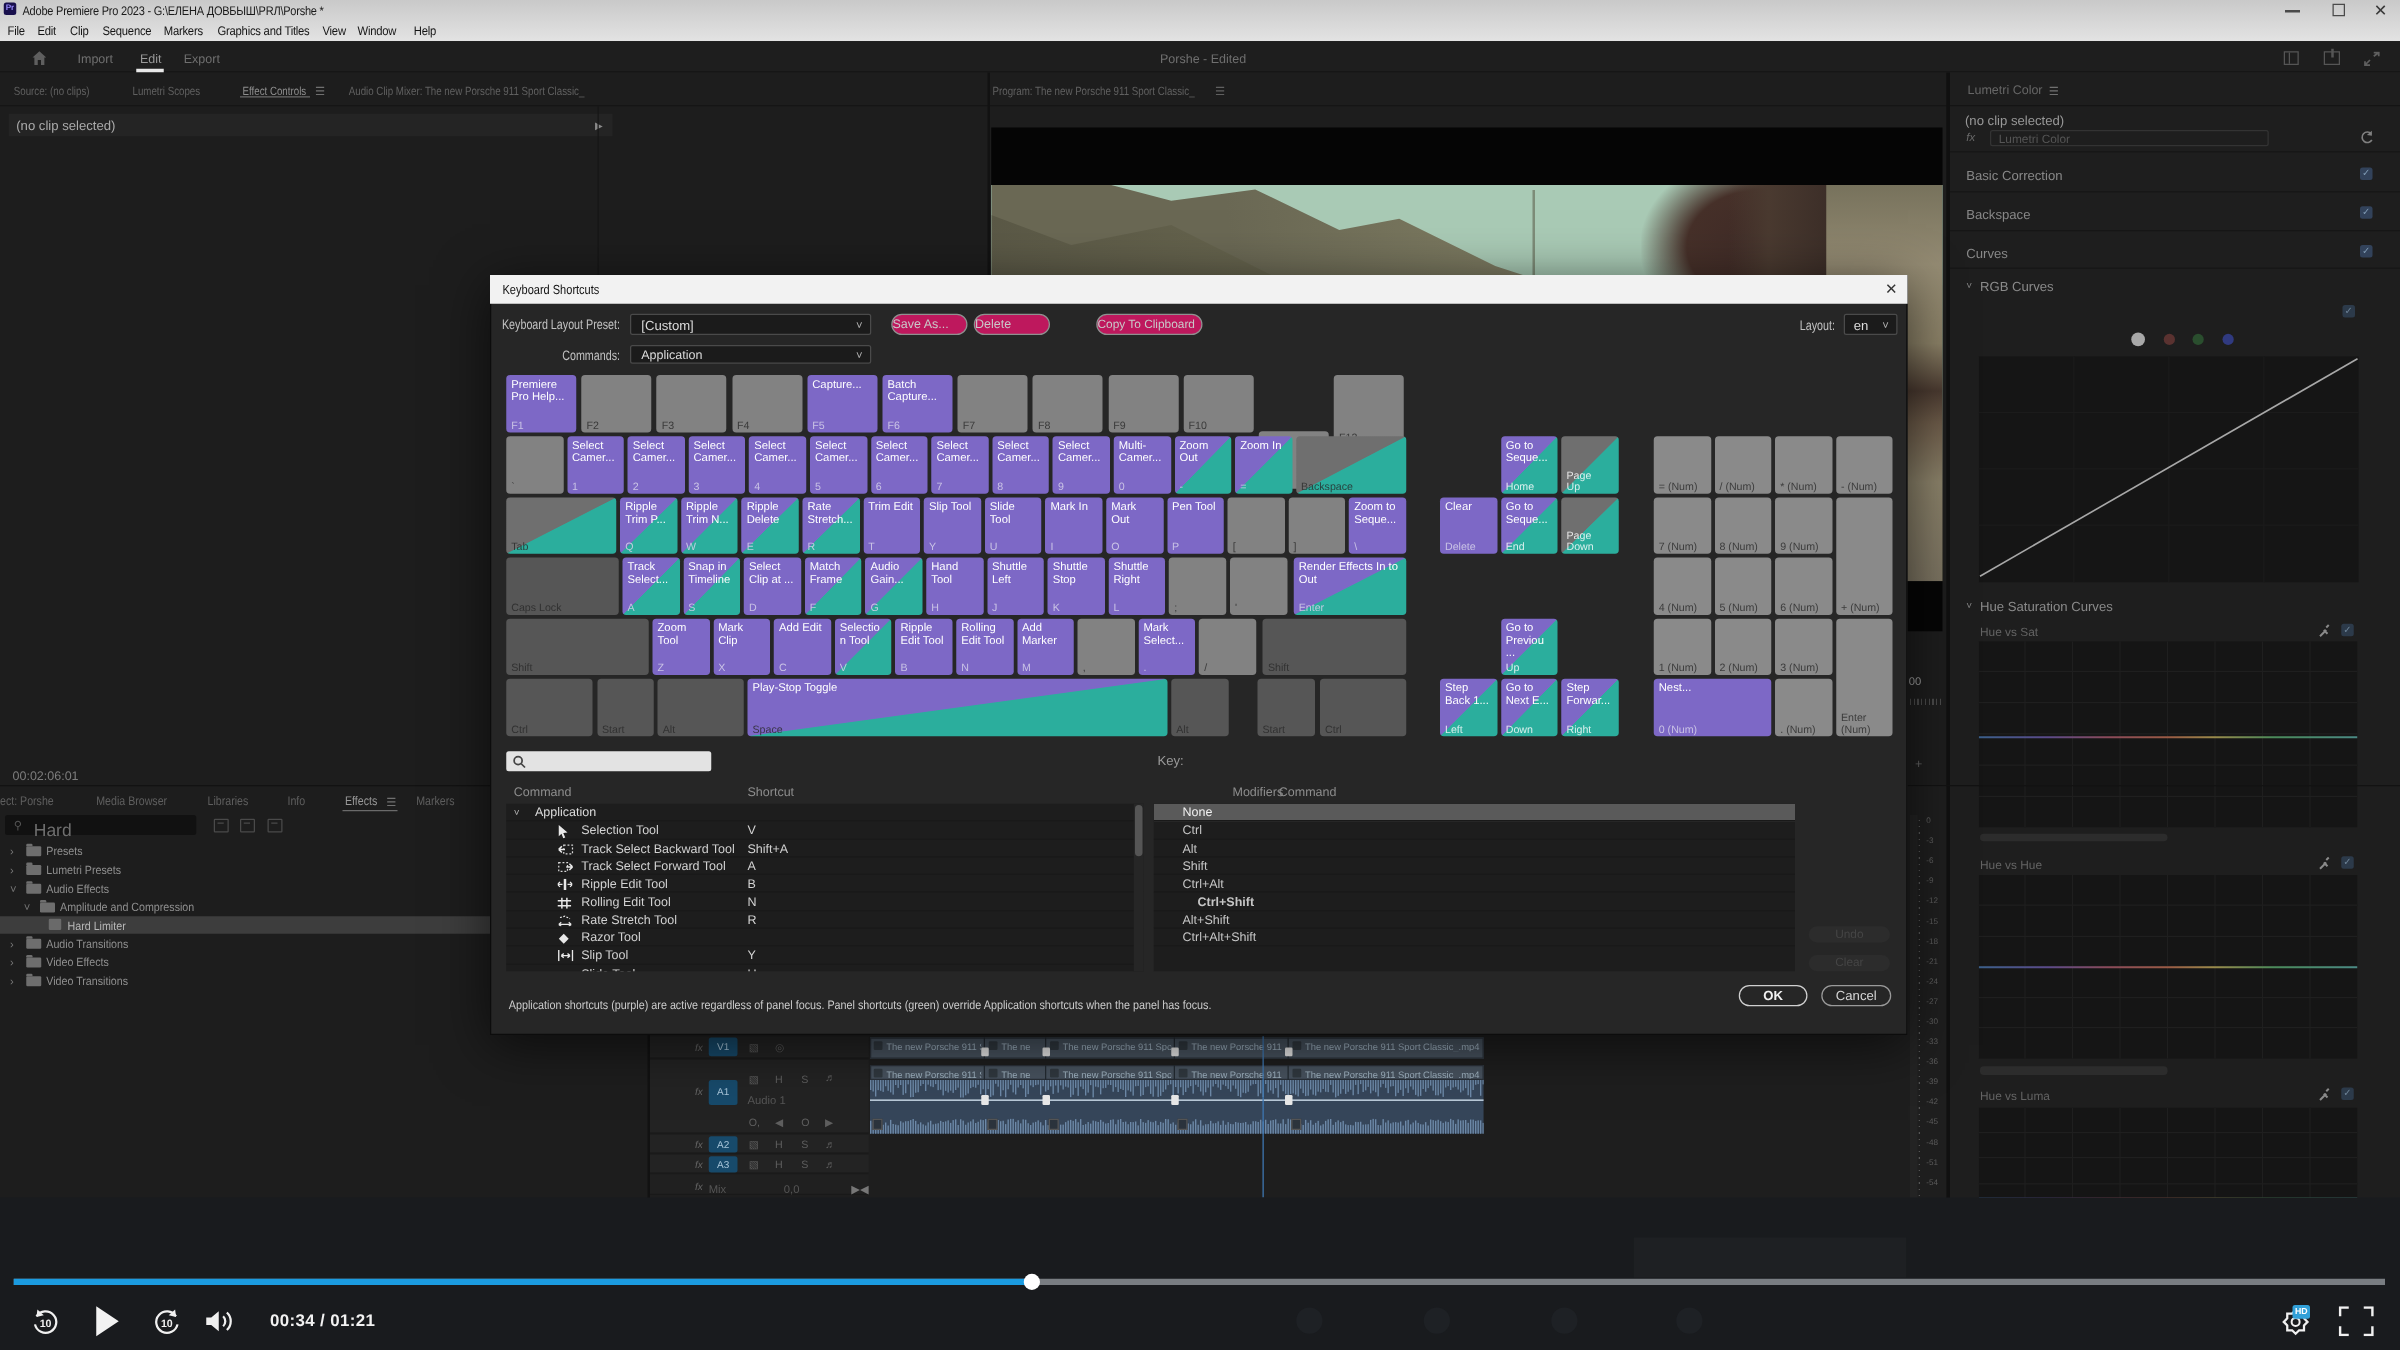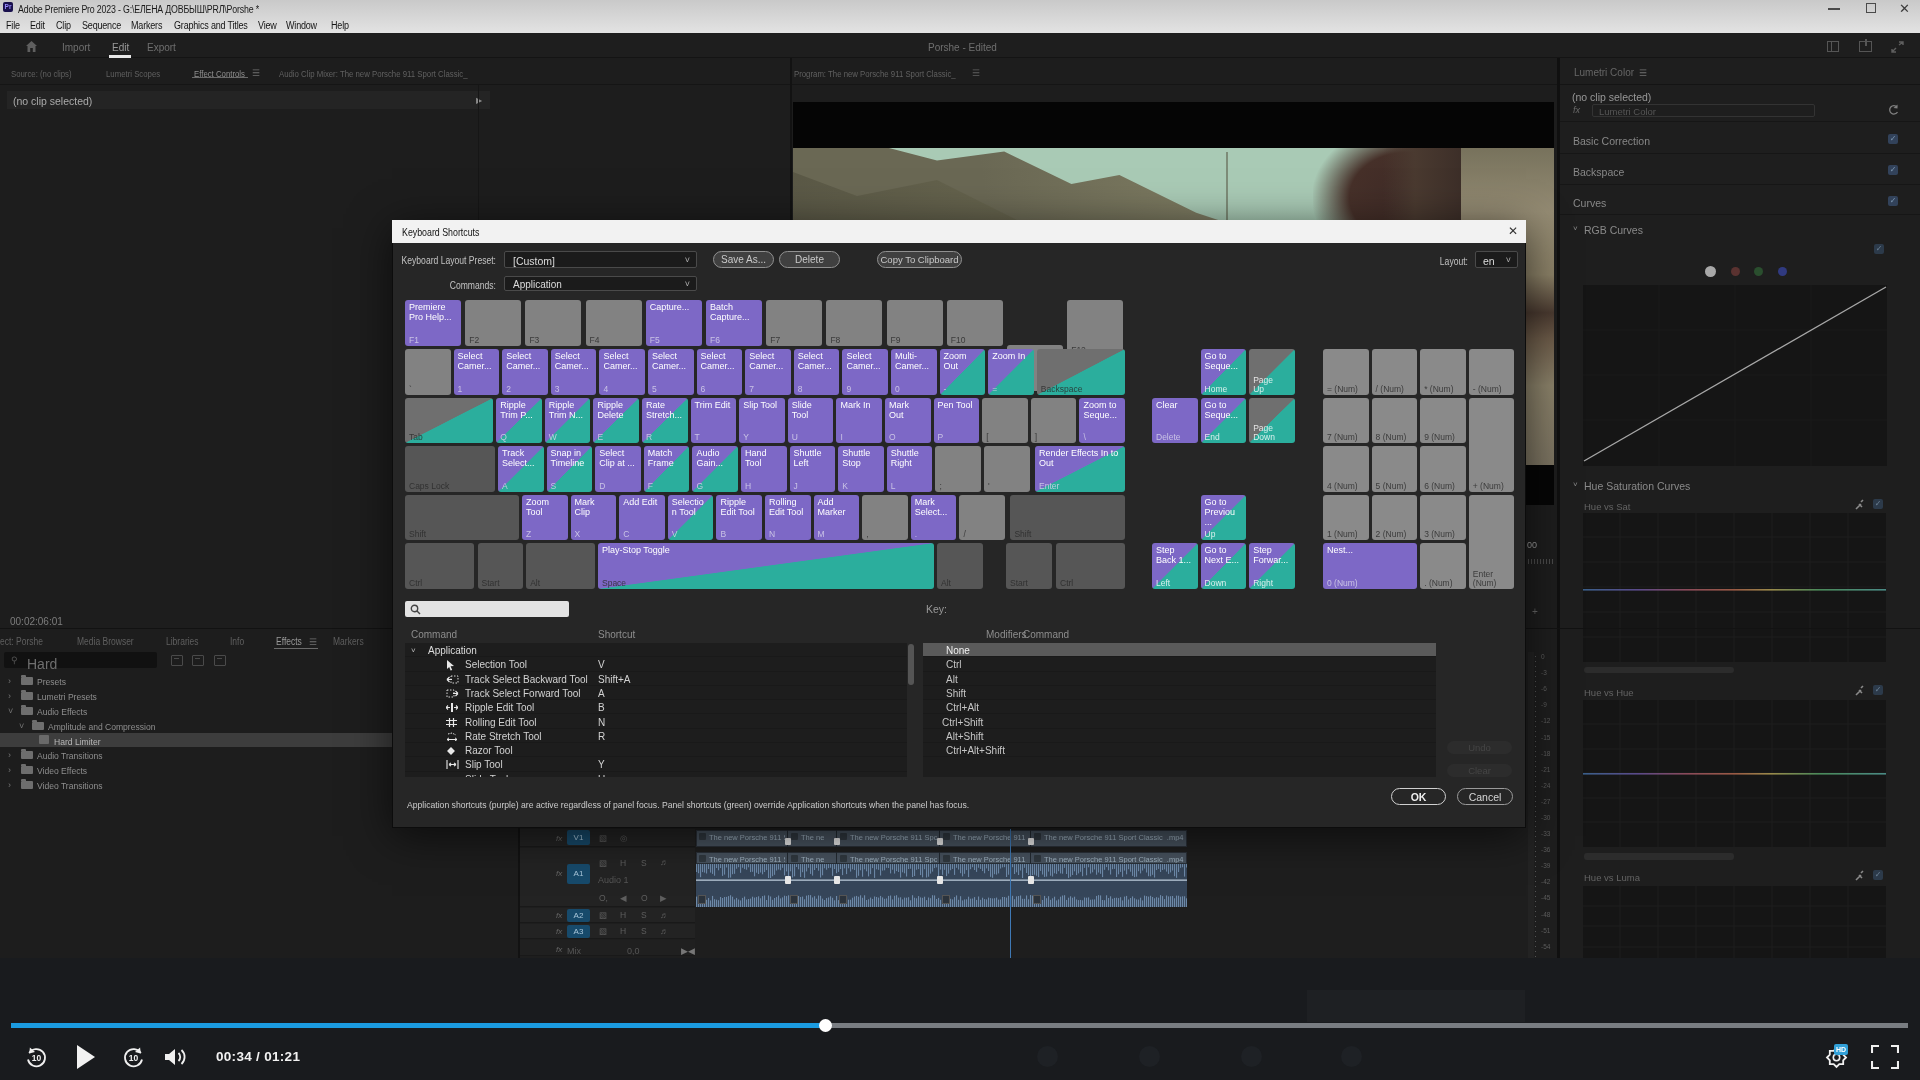"Save As..." .pill { background: #404040 -> #be185d; text-align: center -> none }
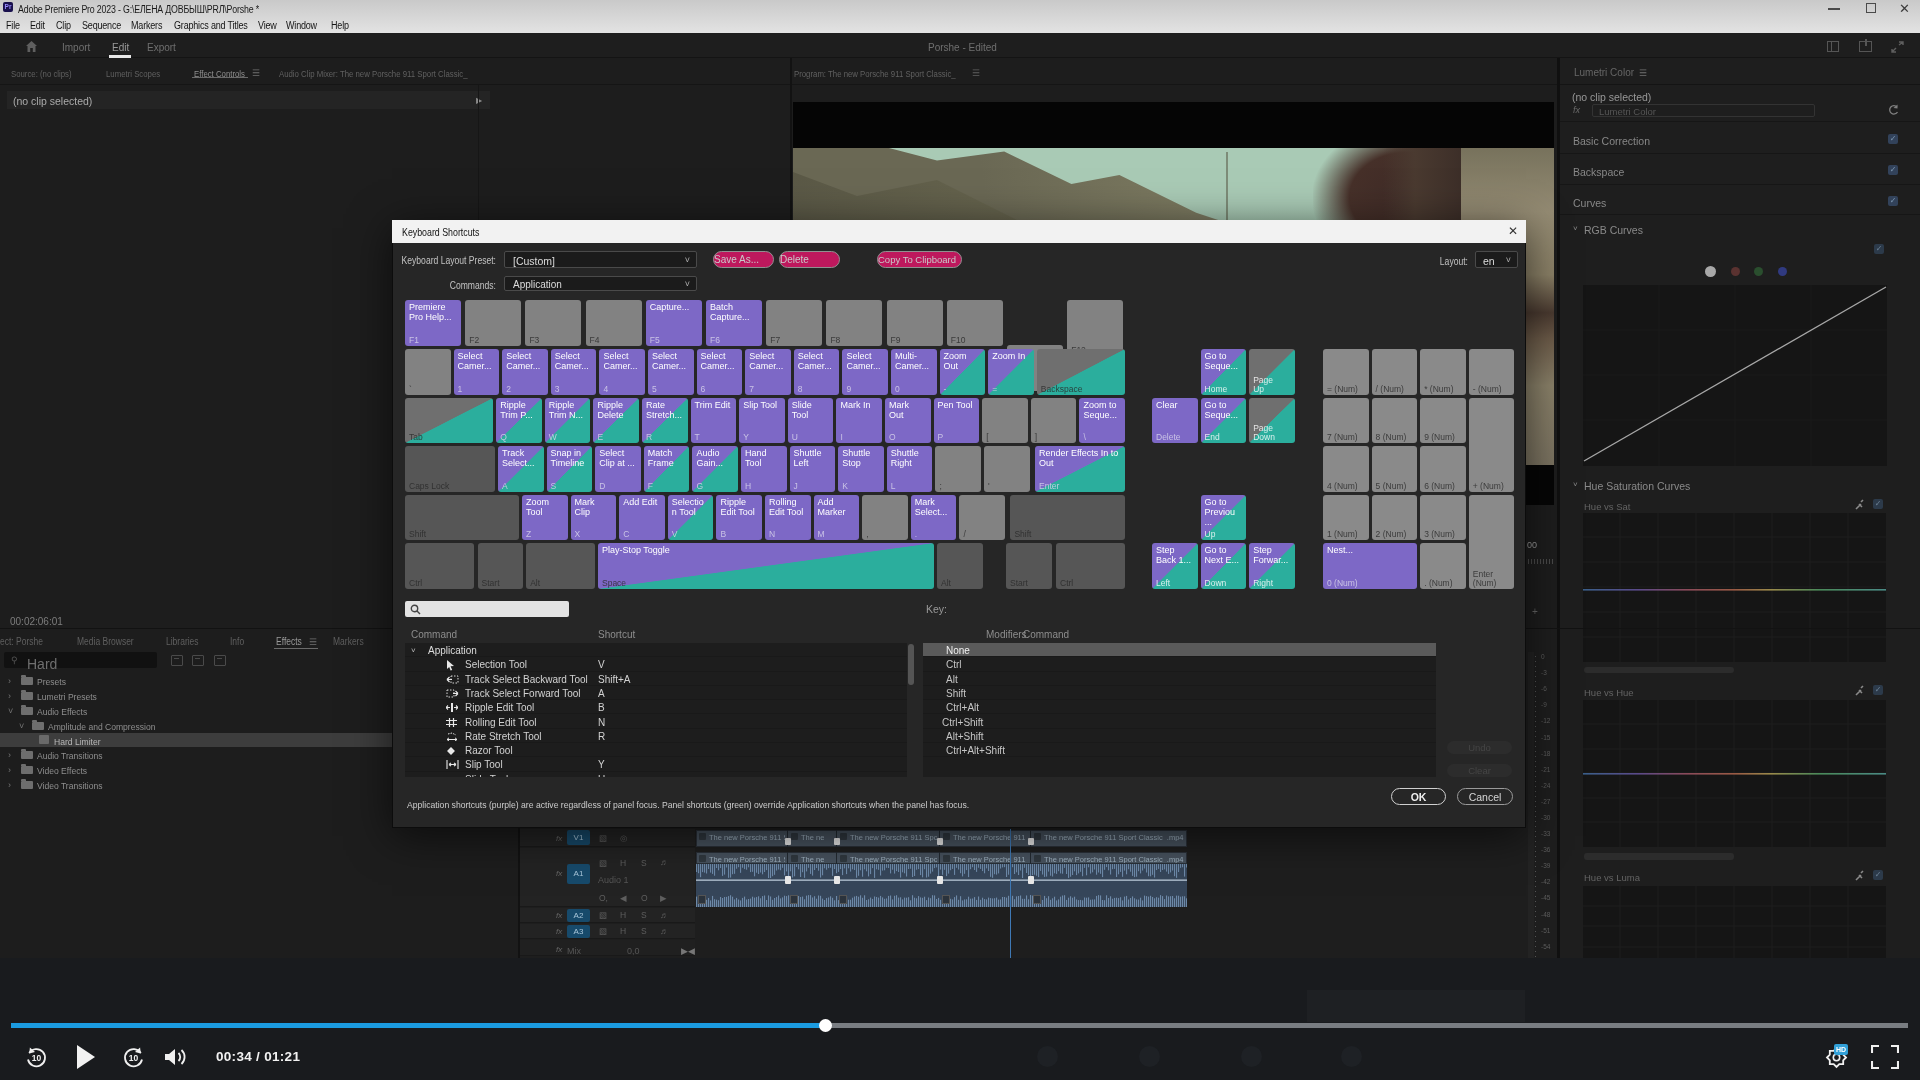"Ctrl+Shift" div.abs { font-weight: none -> bold; left: 19px -> 35px }
